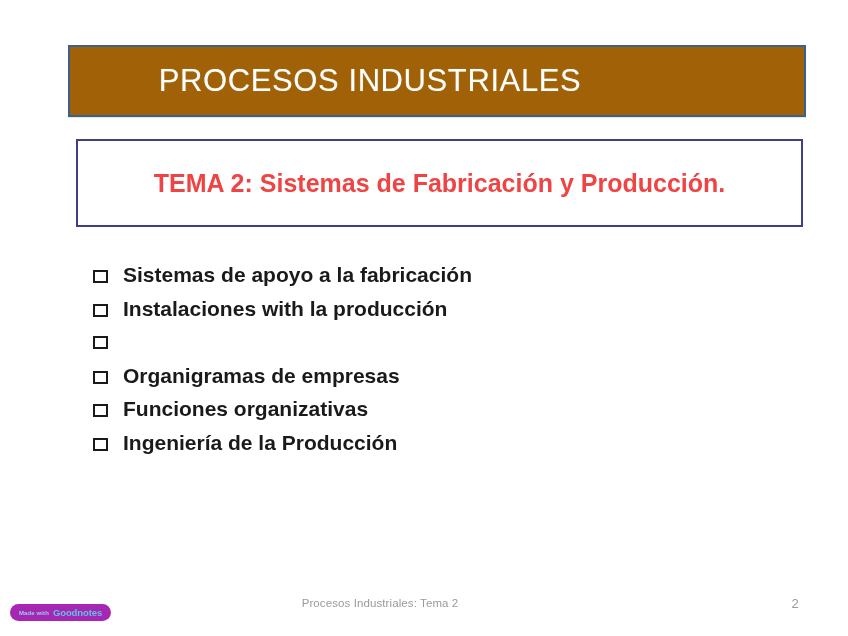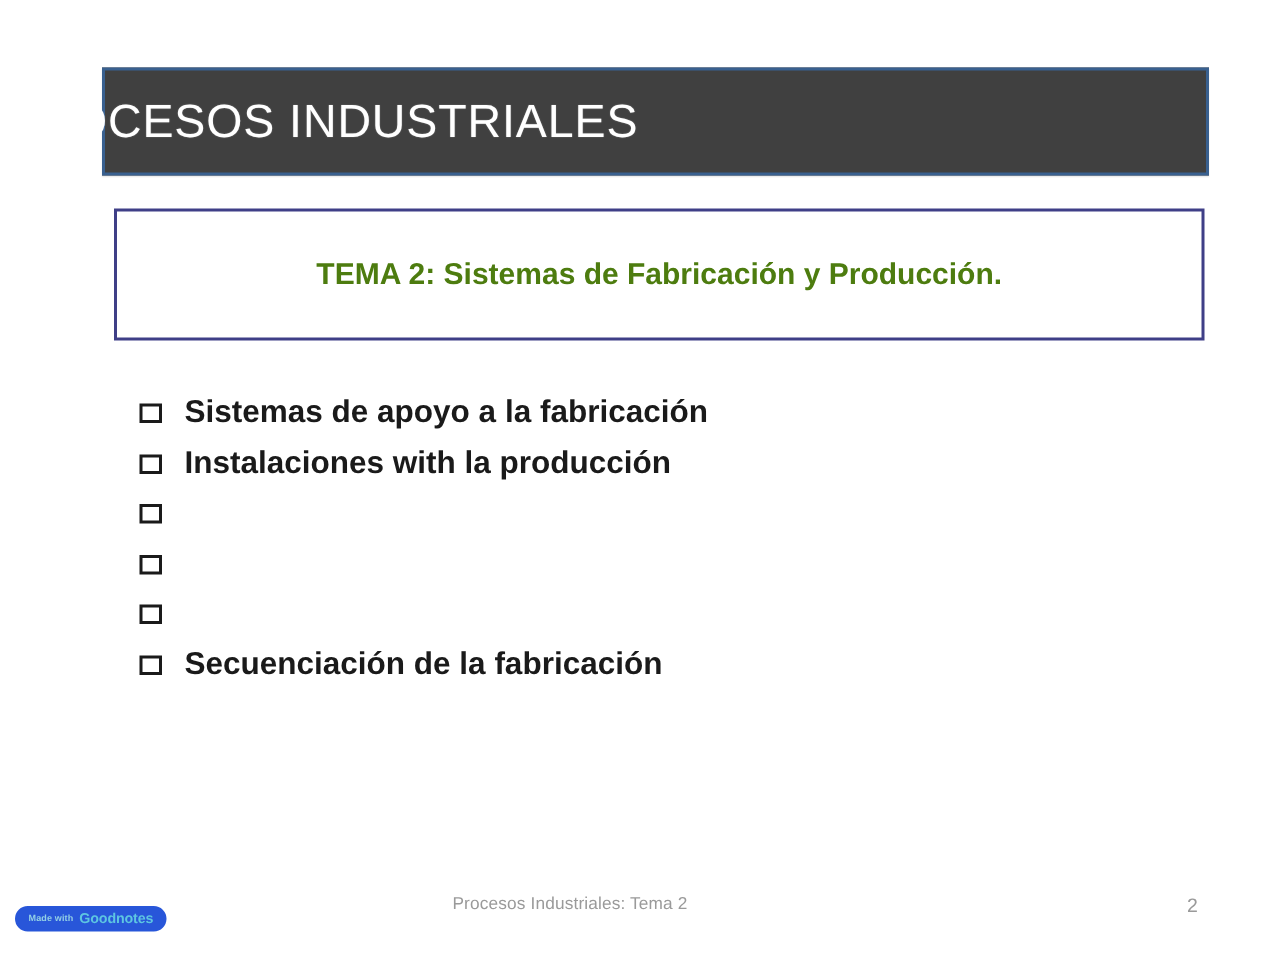"PROCESOS INDUSTRIALES" #title-banner { background: #404040 -> #a16207; justify-content: none -> center }
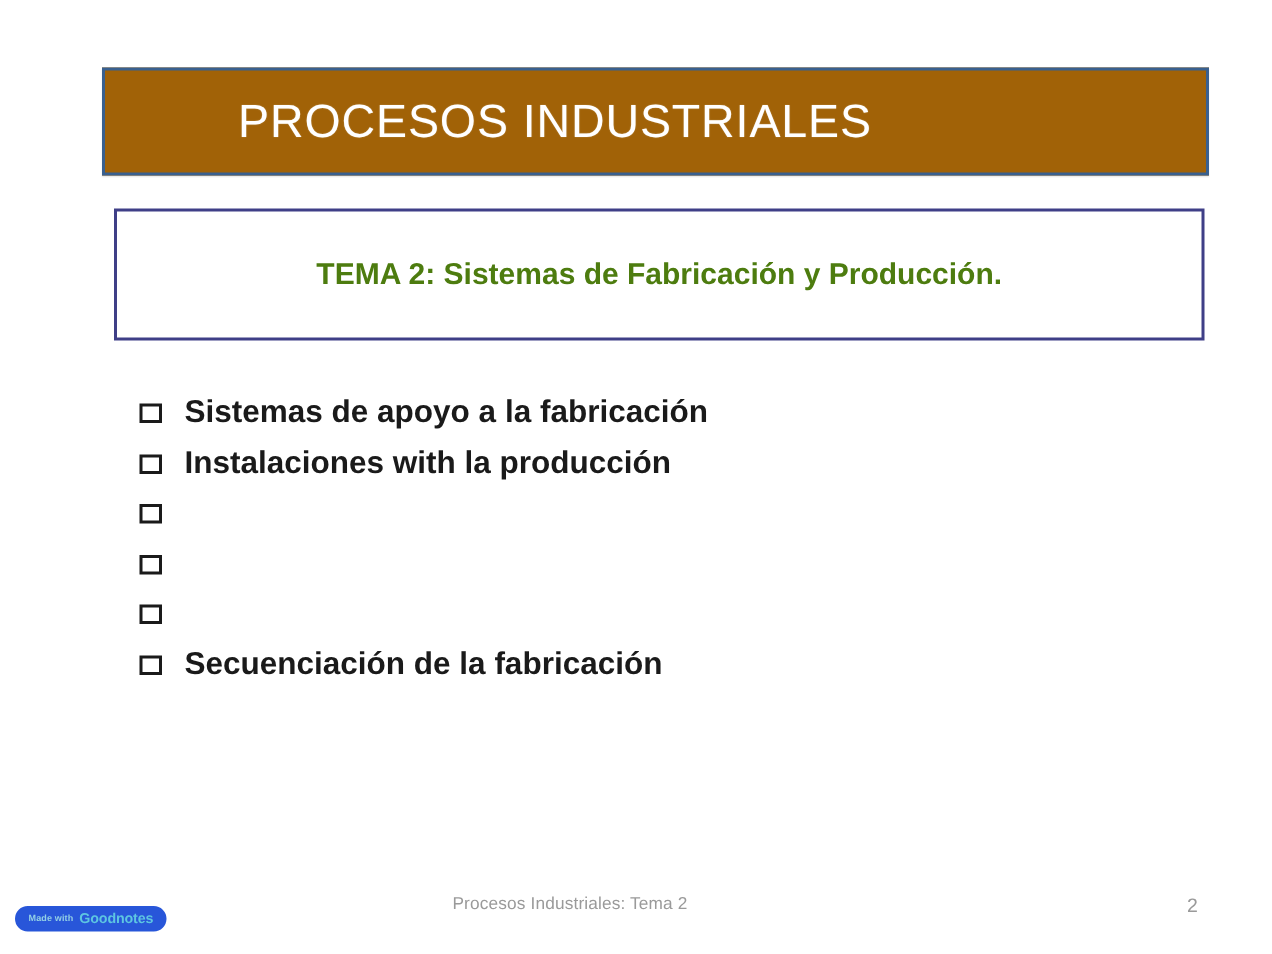"TEMA 2: Sistemas de Fabricación" #subtitle-box .sub-line { color: #4d7c0f -> #ef4444; font-size: 20px -> 25px }
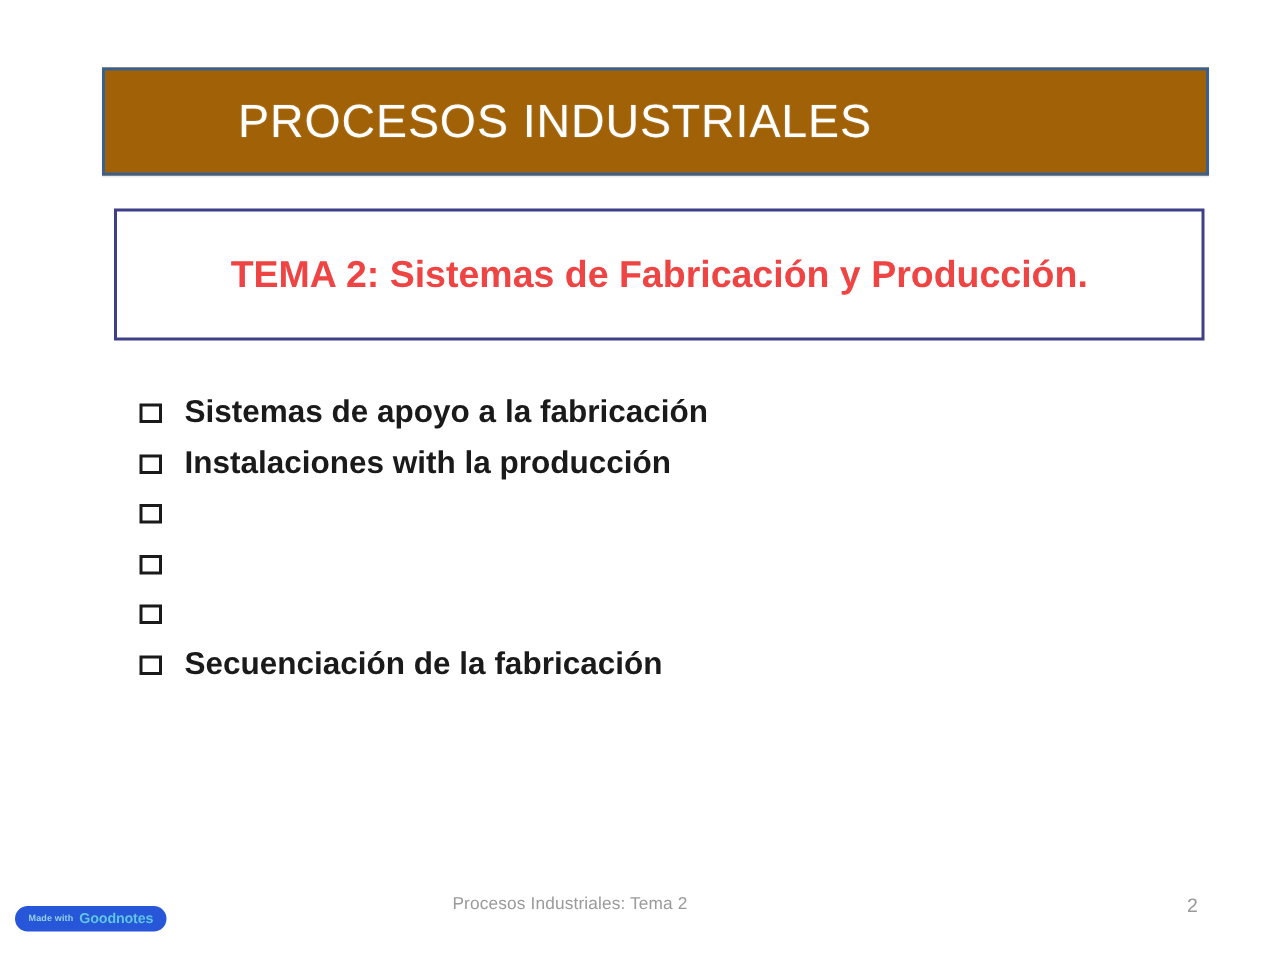"Organigramas de empresas" span.bullet-text { html: none -> <span>Organigramas de empresas</span> }
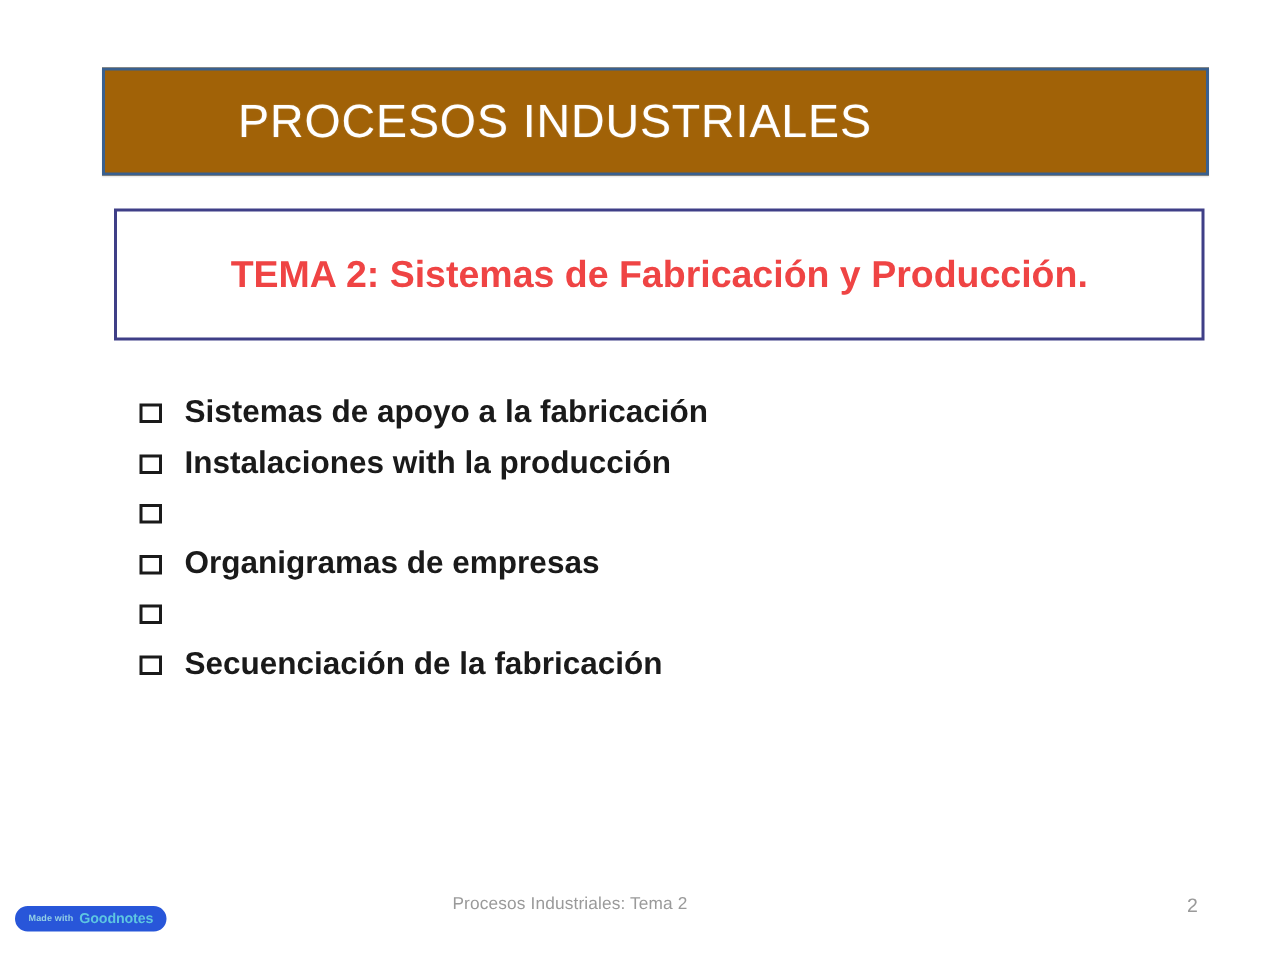"Funciones organizativas" span.bullet-text { html: none -> <span>Funciones organizativas</span> }
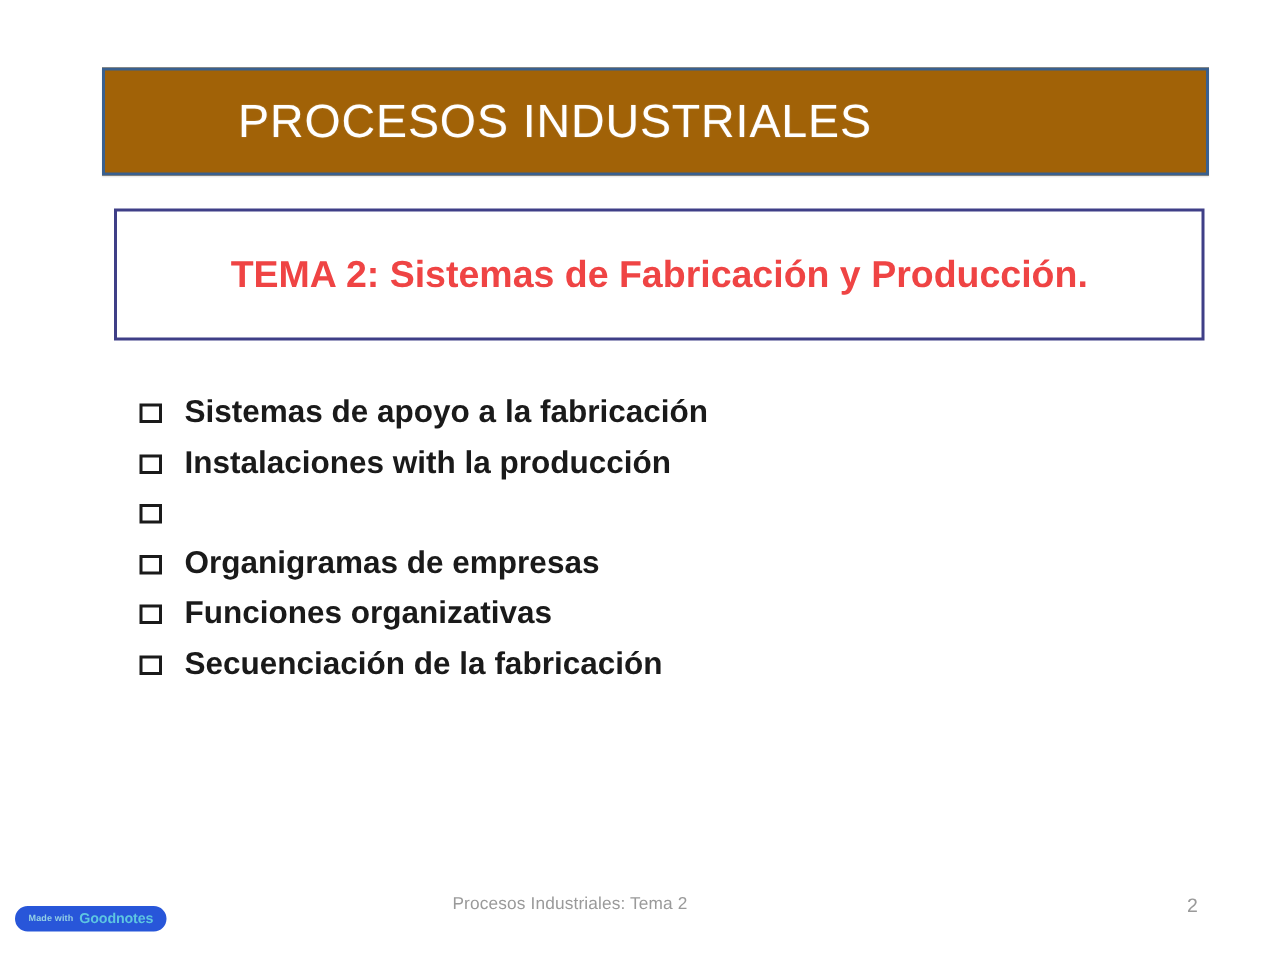"Ingeniería de la Producción" div.bullet-row { html: none -> <div> <span> <span></span> </span> <span>Ingeniería de la Producción</span> </div> }
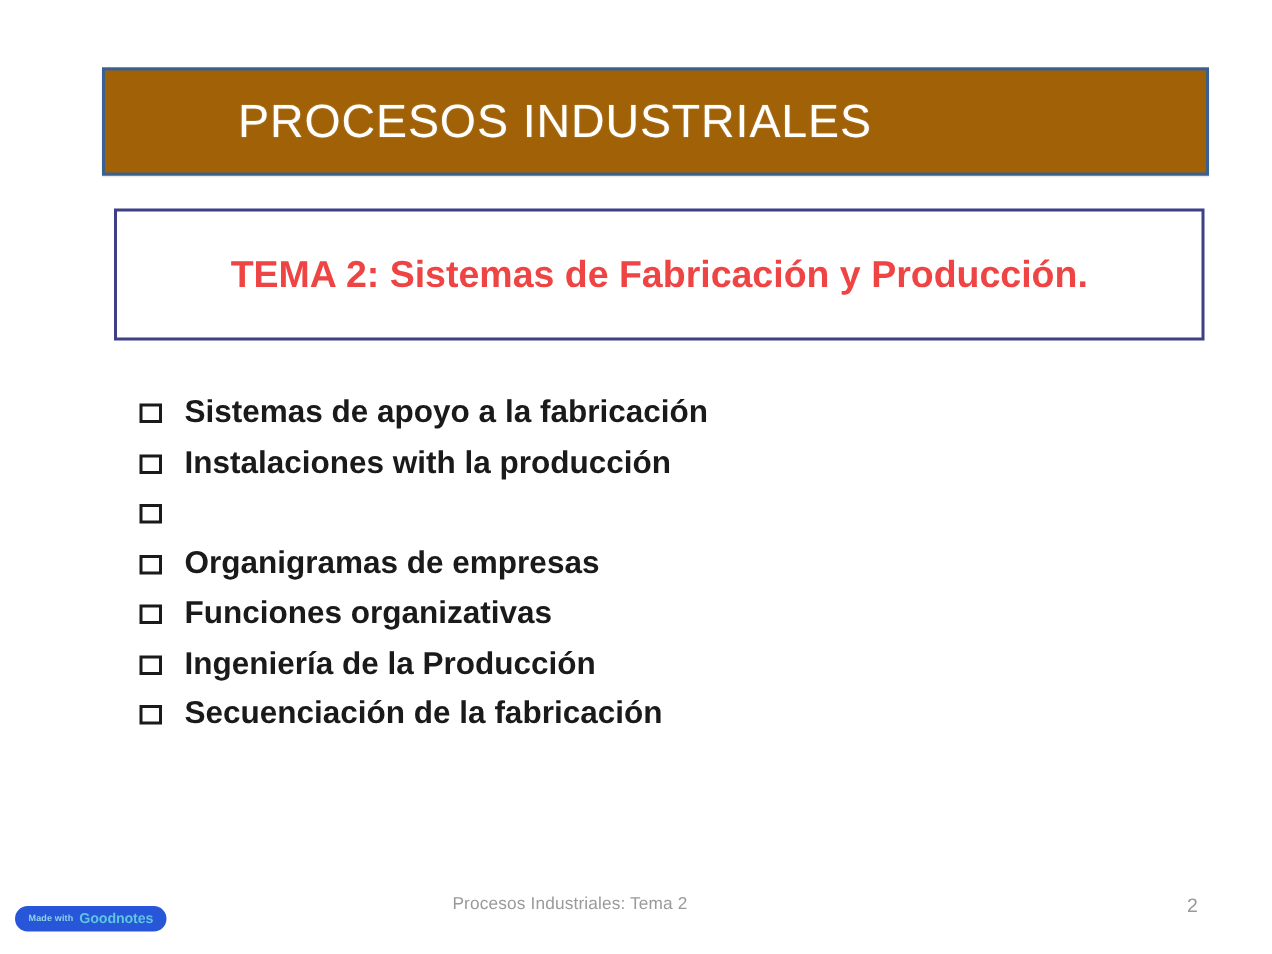"Secuenciación de la fabricación" div.bullet-row { html: <div> <span> <span></span> </span> <span>Secuenciación de la fabricación</span> </div> -> none }
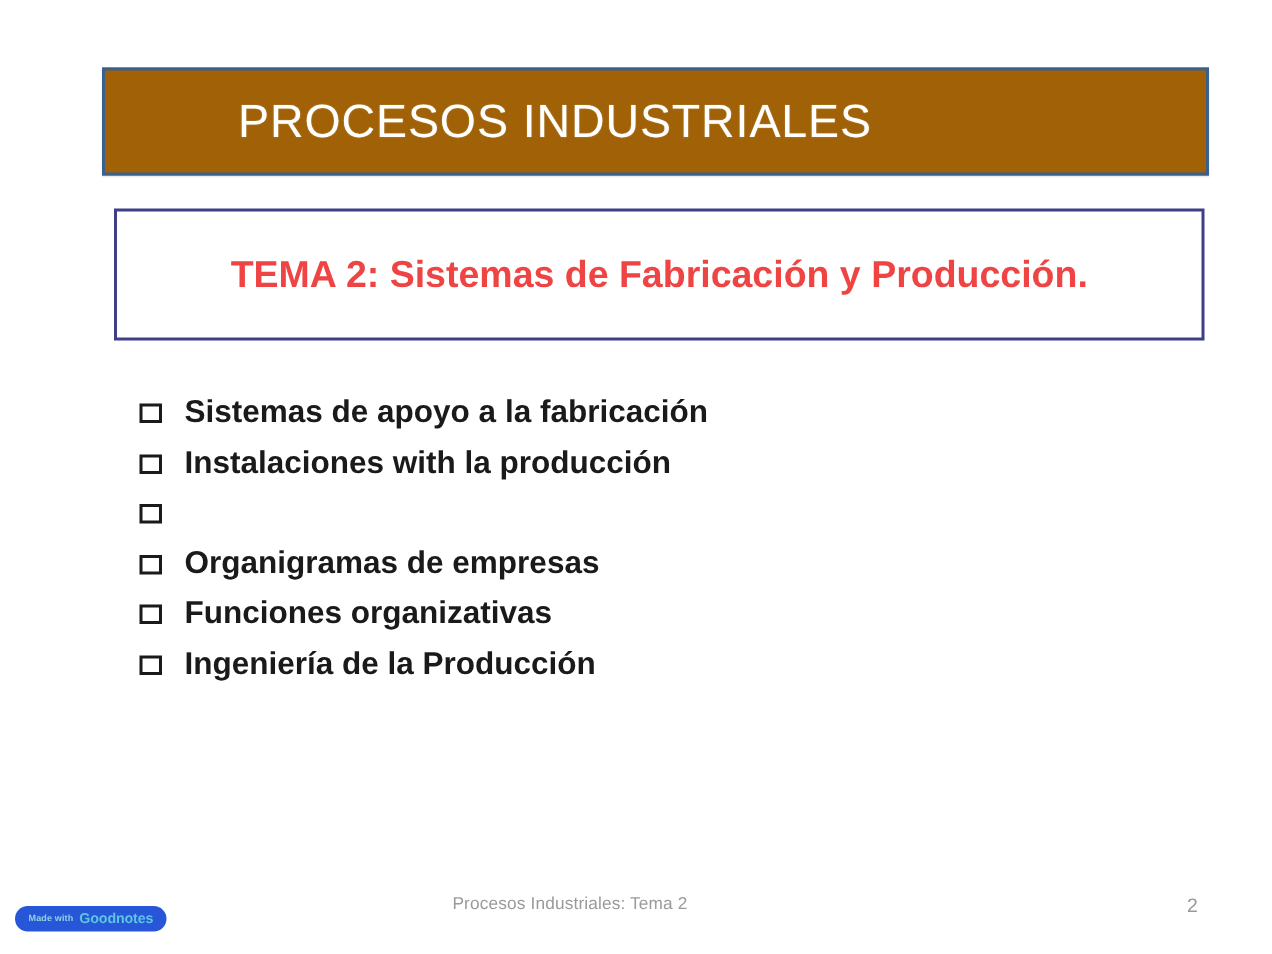"Goodnotes" #goodnotes-badge { background: #1d4ed8 -> #a21caf }
